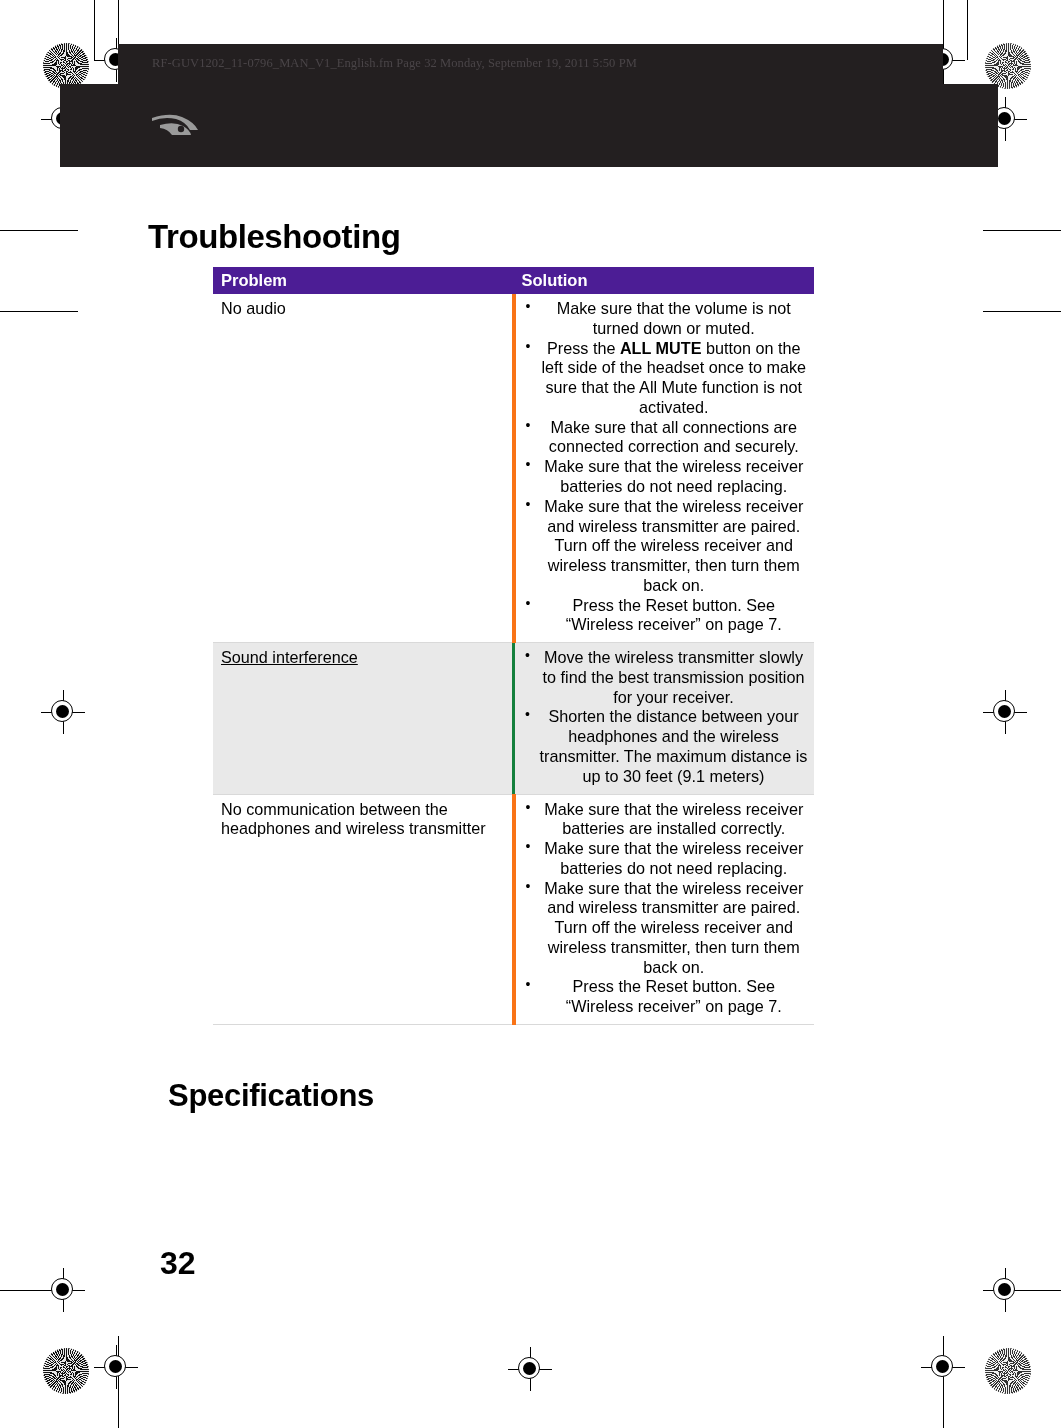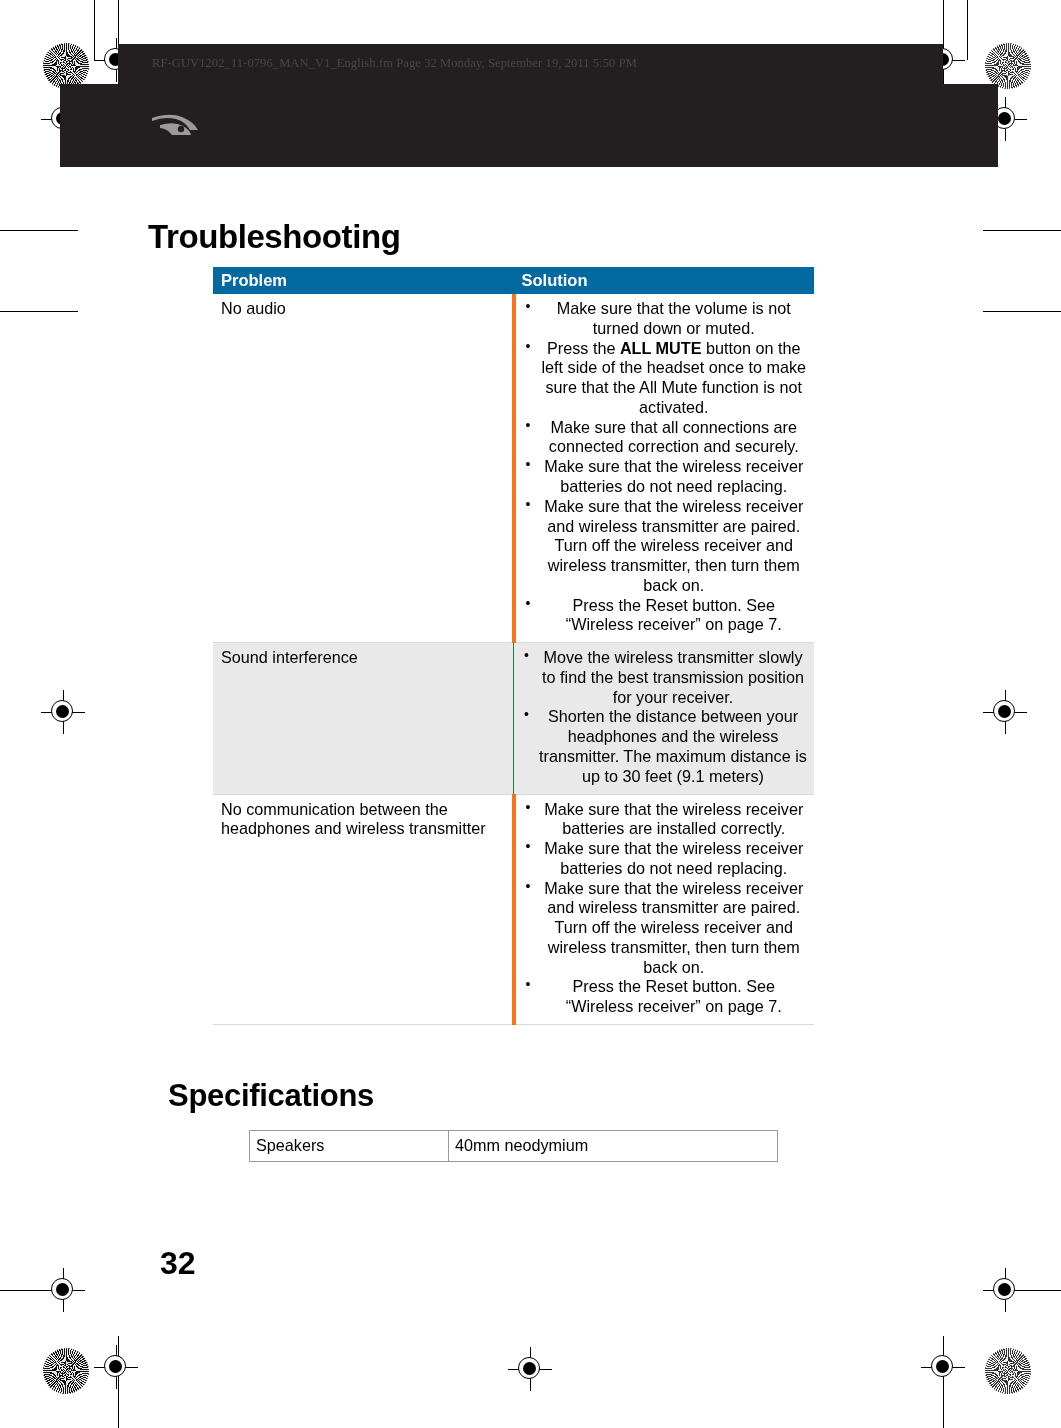"Problem" .ts-table th { background: #0369a1 -> #4c1d95 }
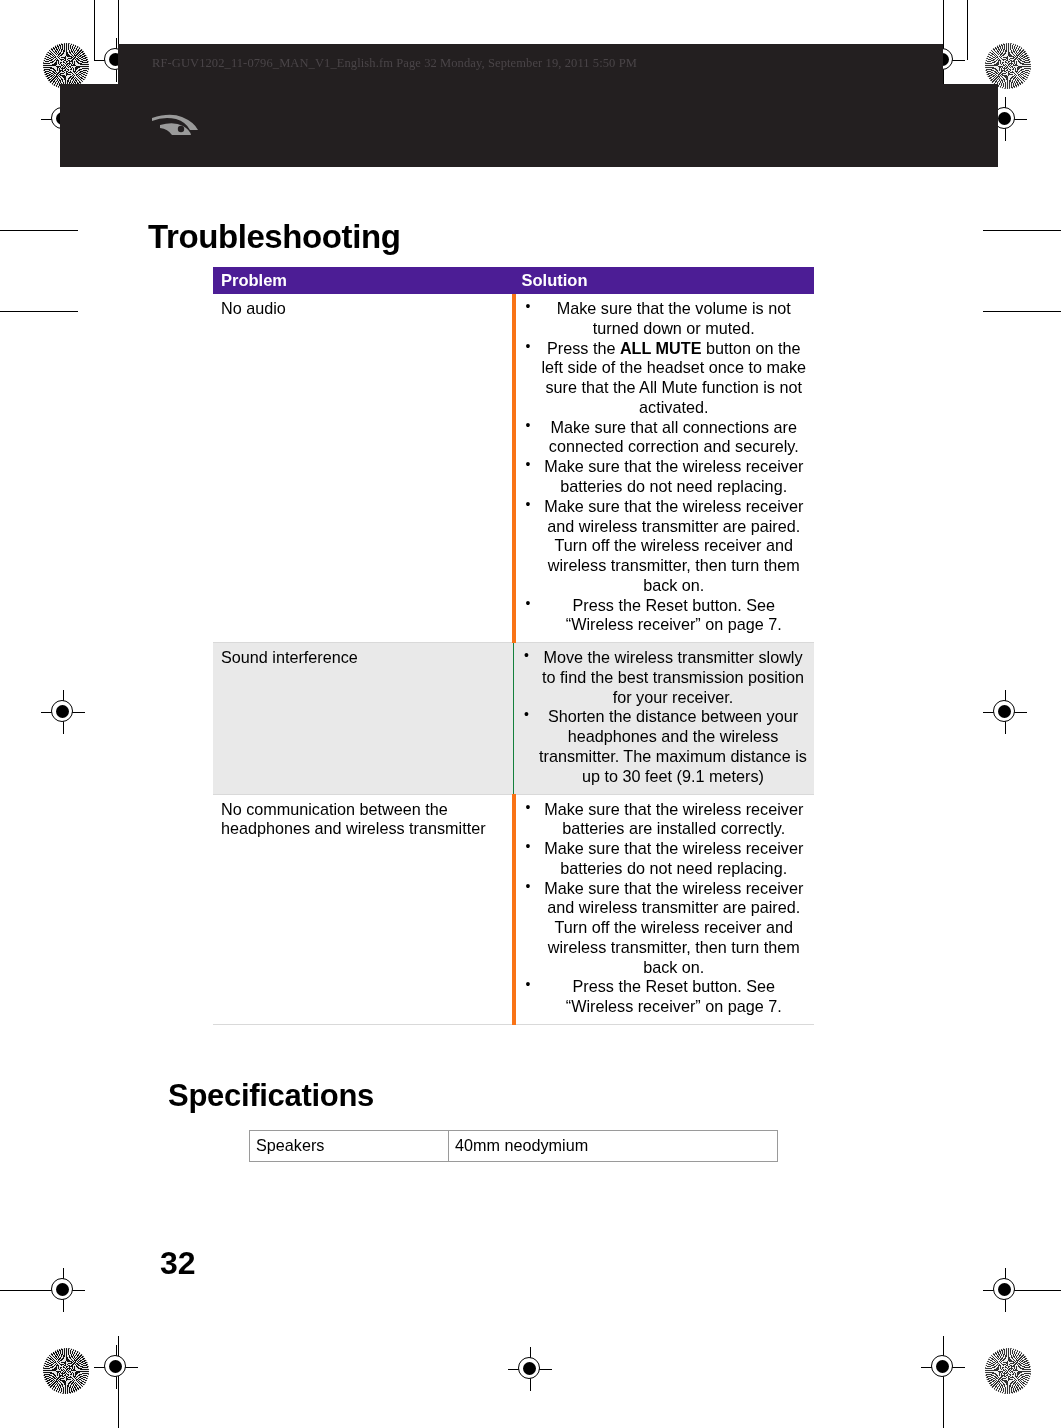"Sound interference" .ts-table tr.shaded td.prob { border-right: 1px solid #15803d -> 3px solid #15803d; text-decoration: none -> underline }
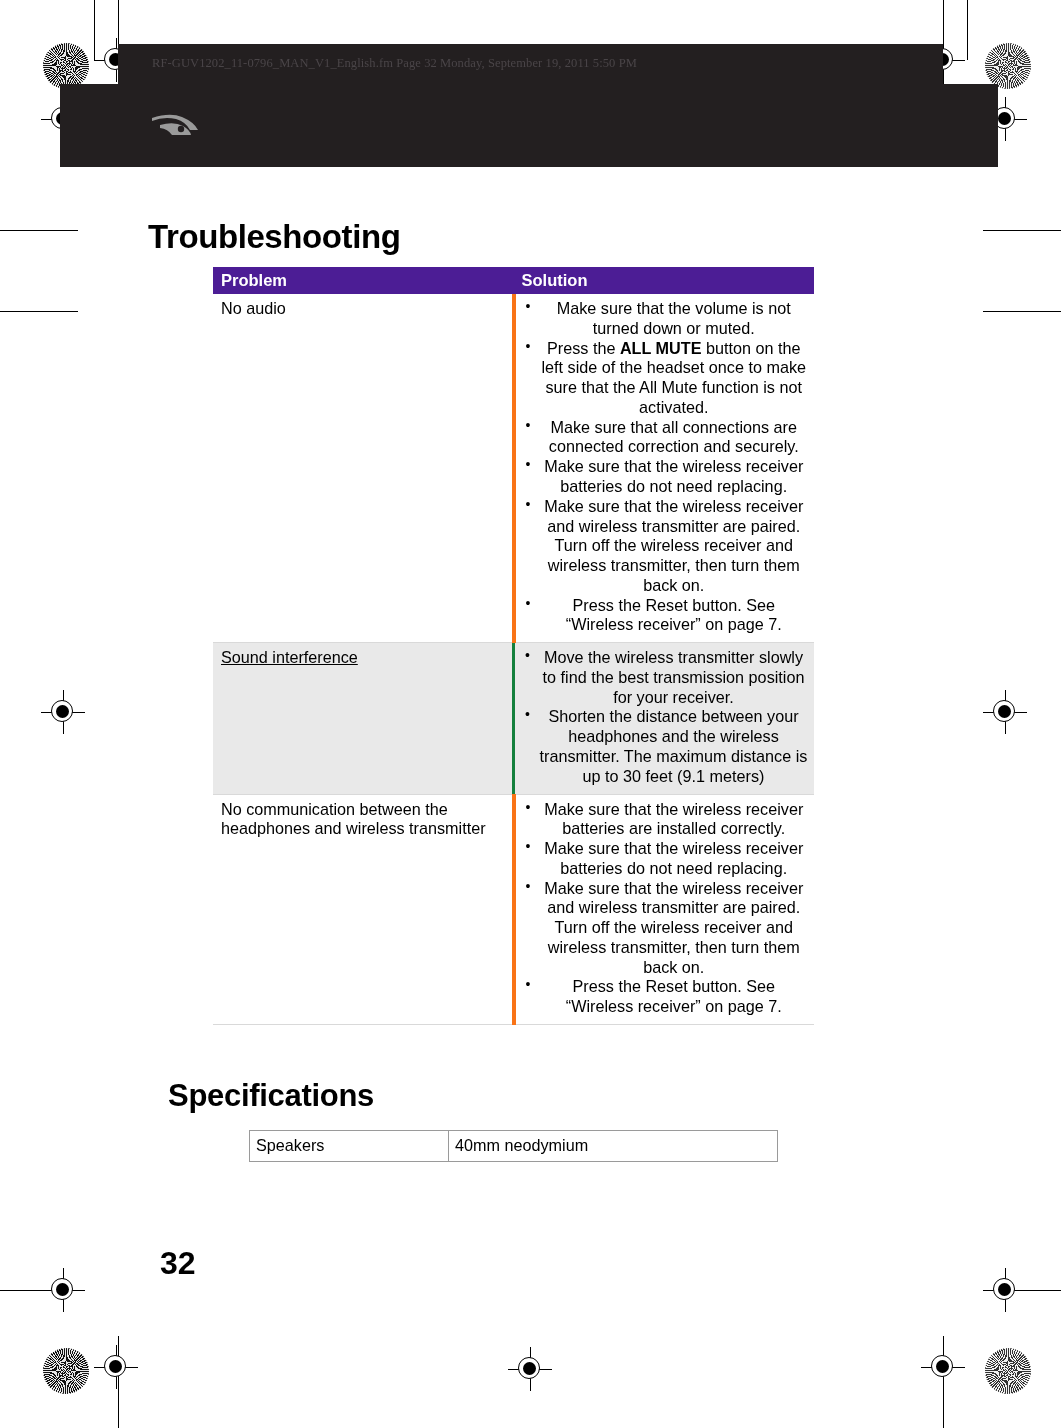"Speakers" tr { html: <tr> <td>Speakers</td> <td><span>40mm neodymium</span></td> </tr> -> none }
